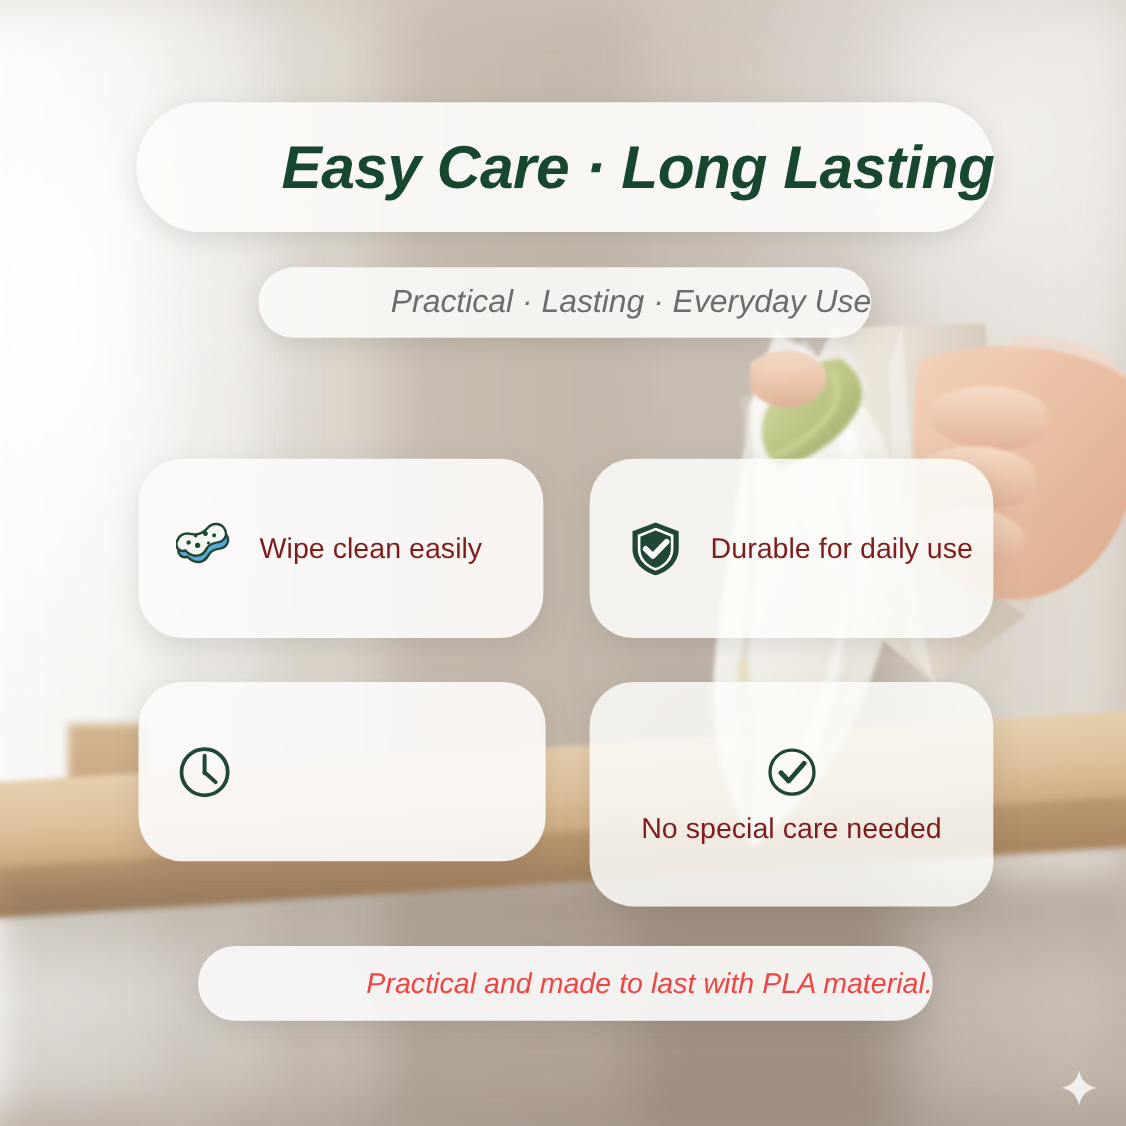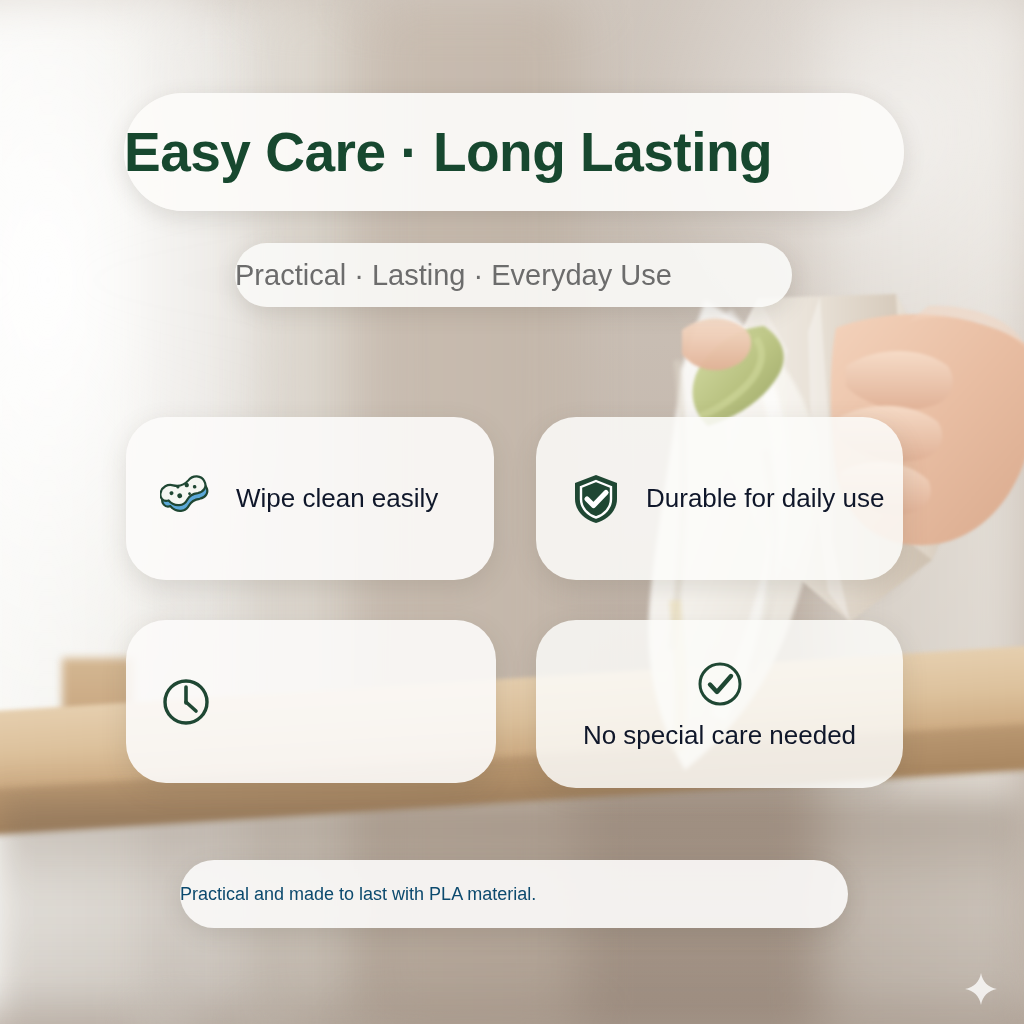"Easy Care · Long Lasting" .pill { font-style: none -> italic; justify-content: flex-start -> flex-end }
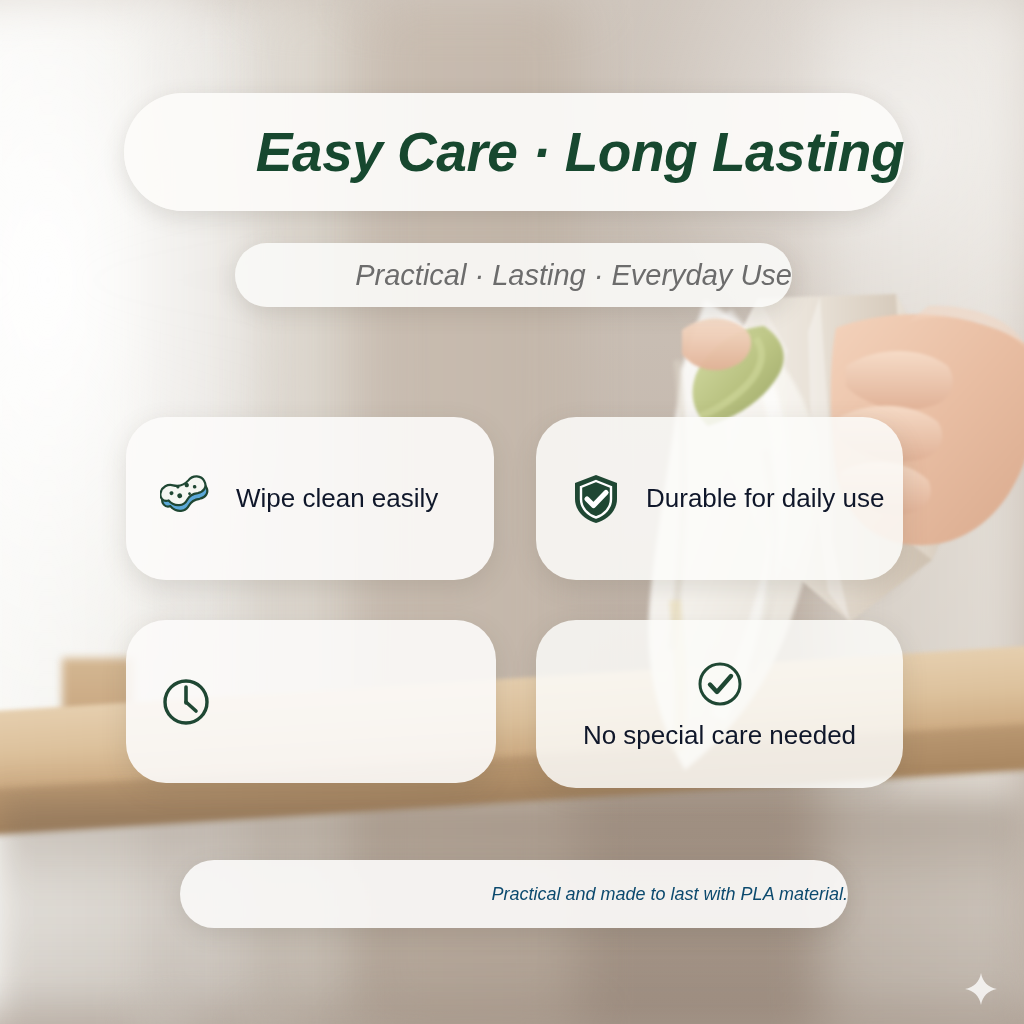"Wipe clean easily" .feat-label { color: #0f172a -> #7f1d1d }
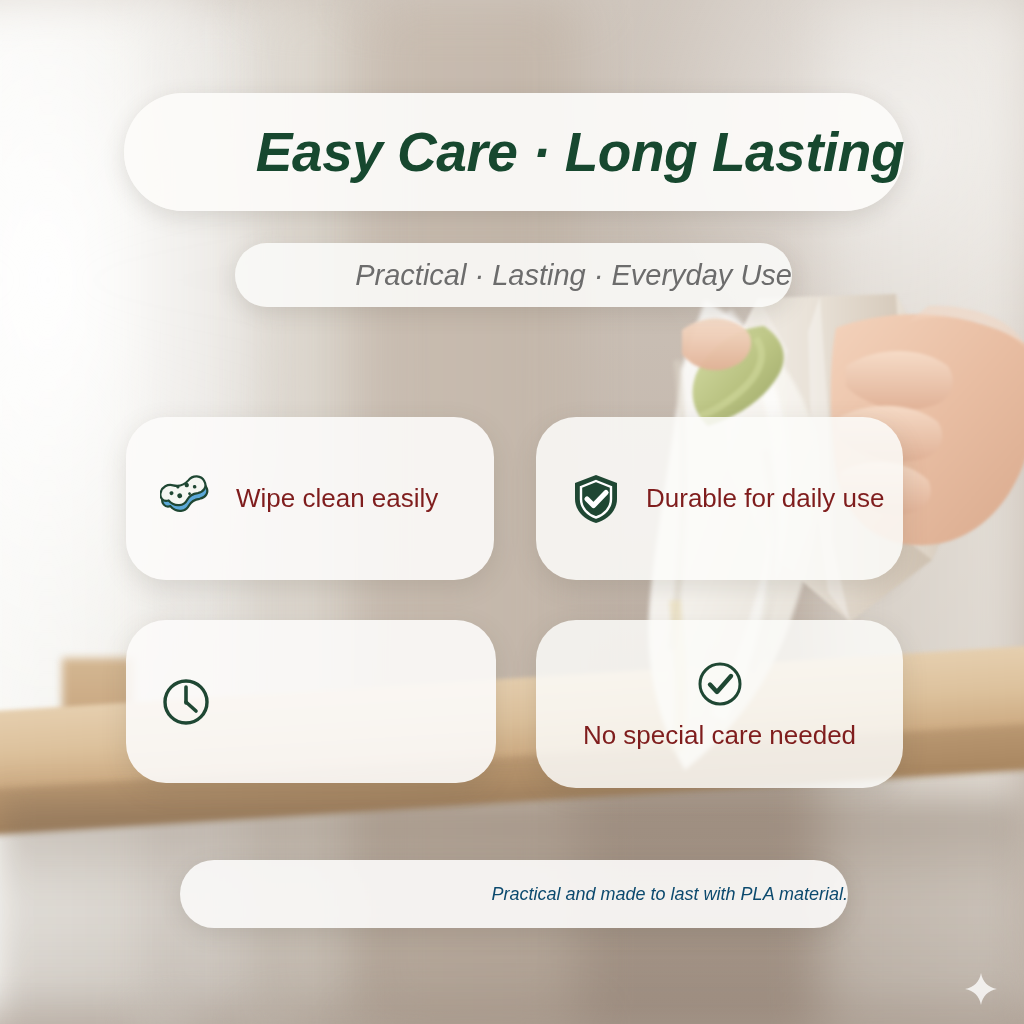"No special care needed" #card-4 { height: 168px -> 204px }
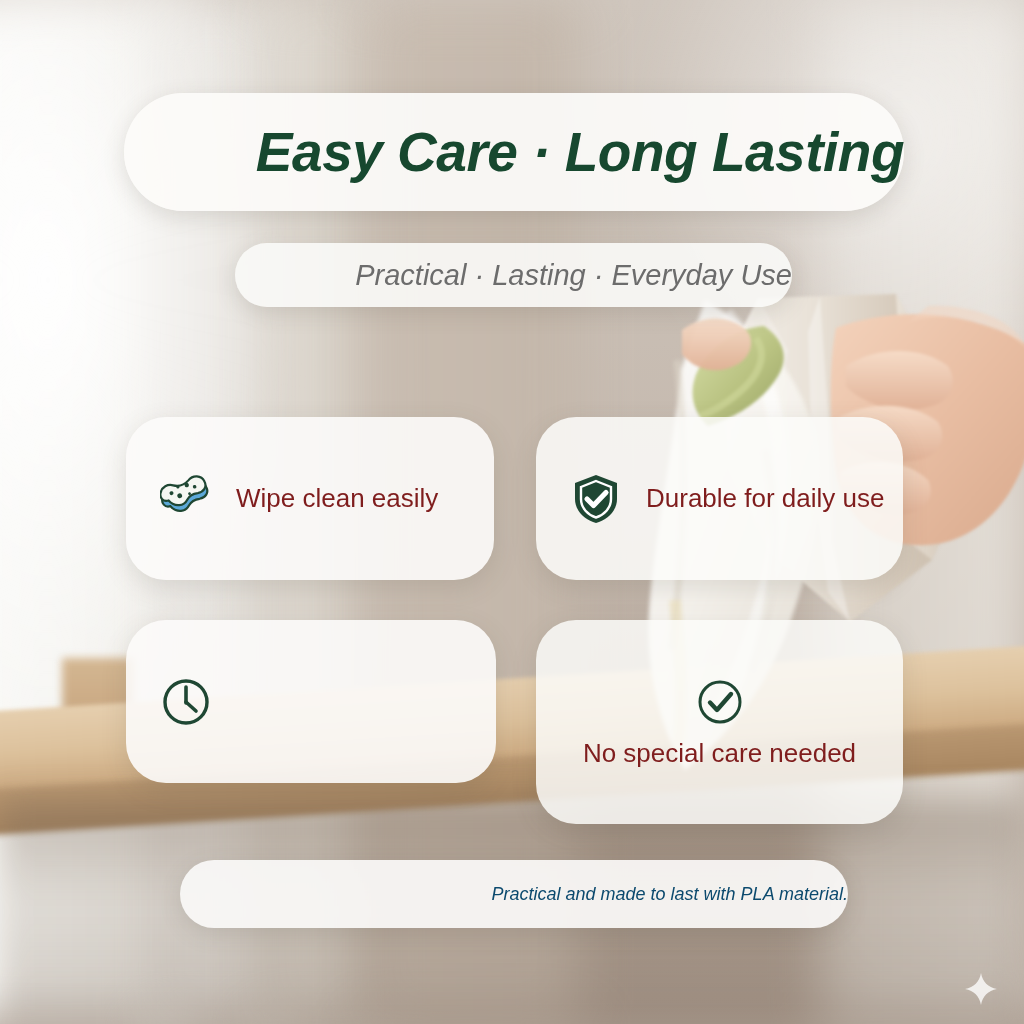"Practical and made to last" #caption-text { color: #0c4a6e -> #ef4444; font-size: 18px -> 26px }
